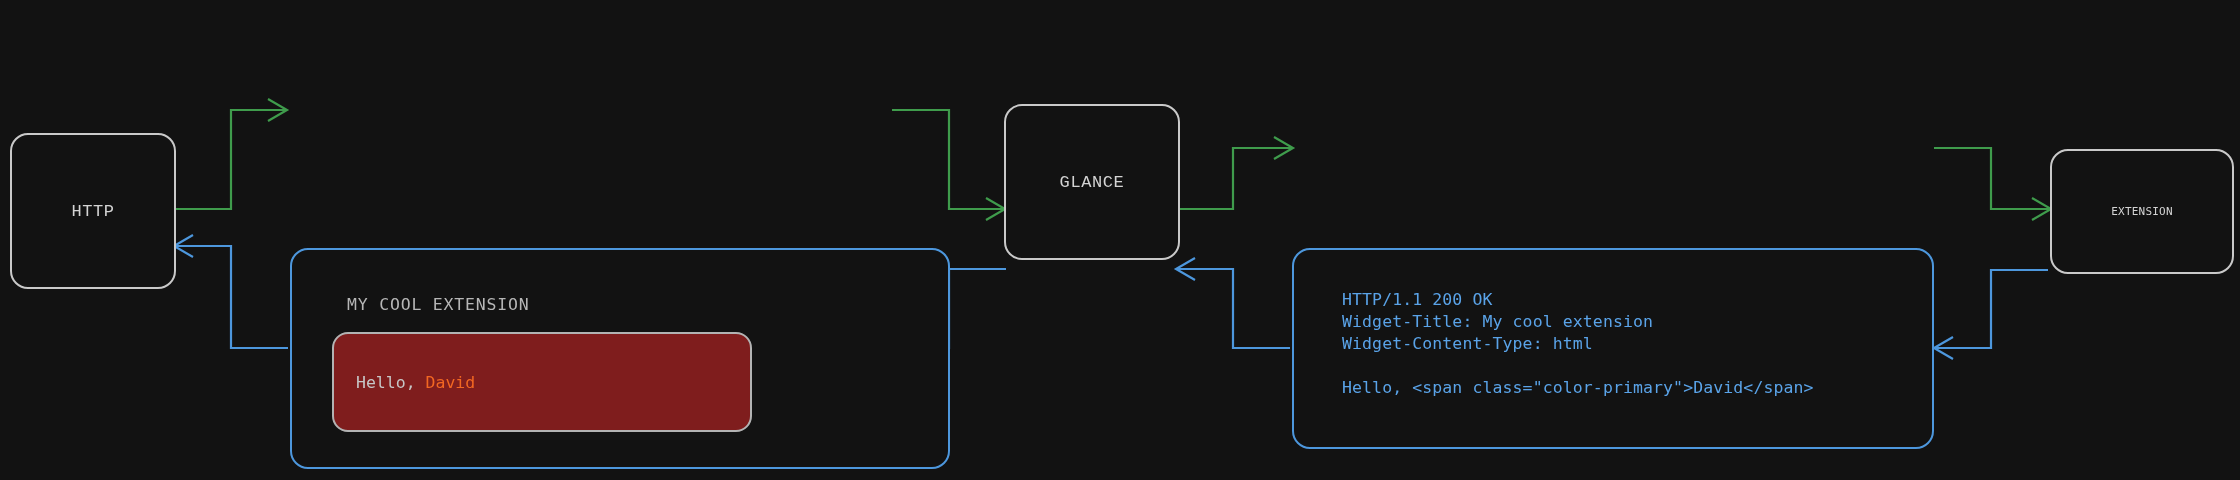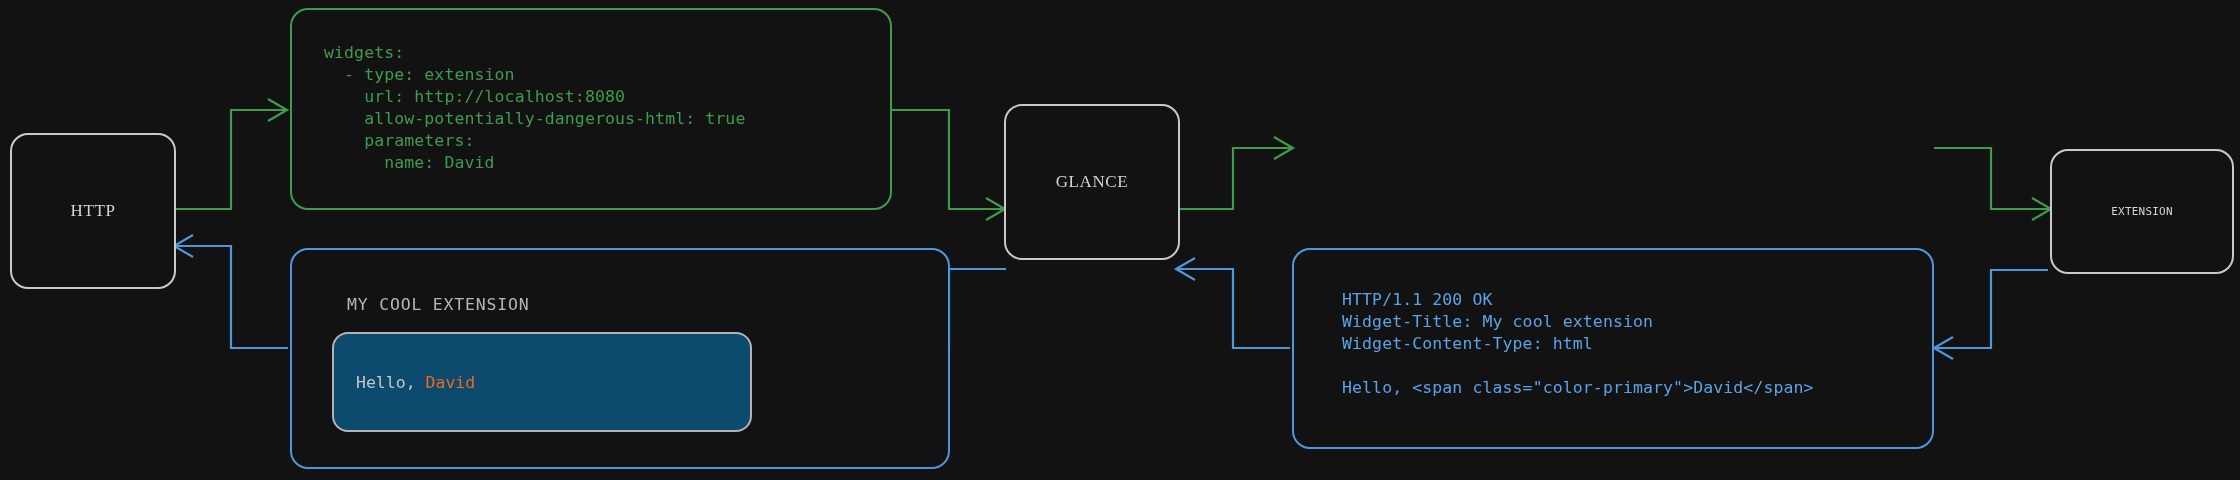"widgets:" div.panel { html: <div> <div>widgets: - type: extension url: http://localhost:8080 allow-potentially-dangerous-html: true parameters: name: David</div> </div> -> none }
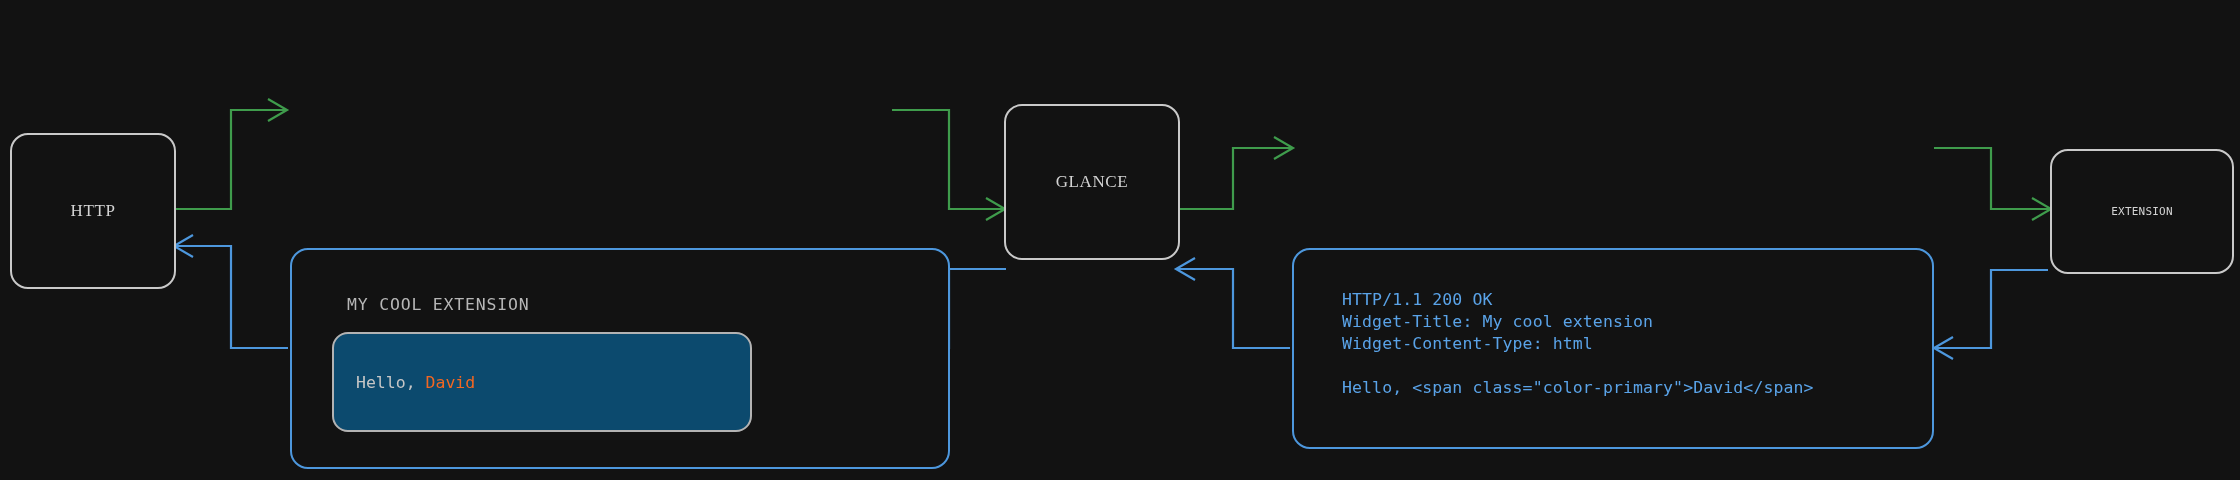"GLANCE" .node-label { font-family: Liberation Serif, serif -> Liberation Mono, monospace }
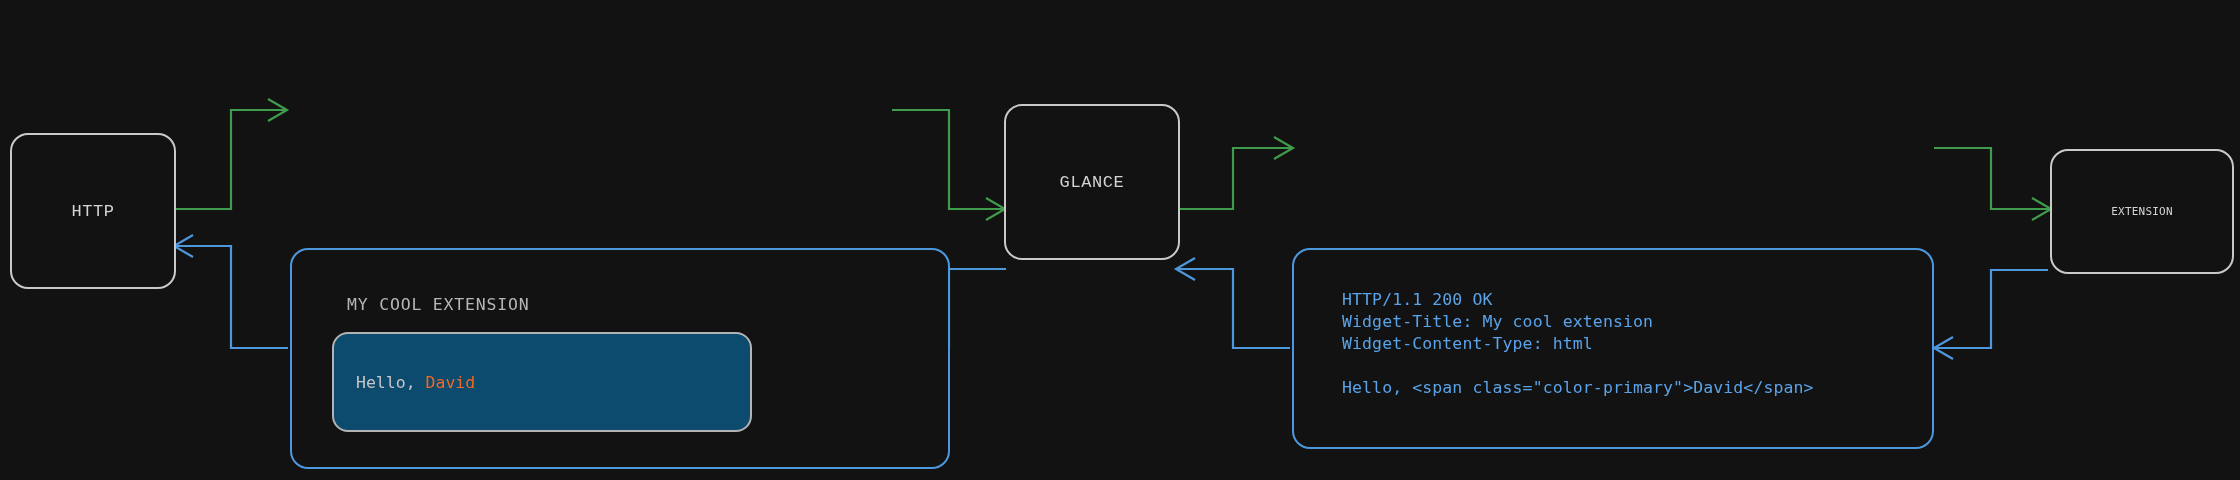"Hello, David" .inner-card { background: #0c4a6e -> #7f1d1d }
